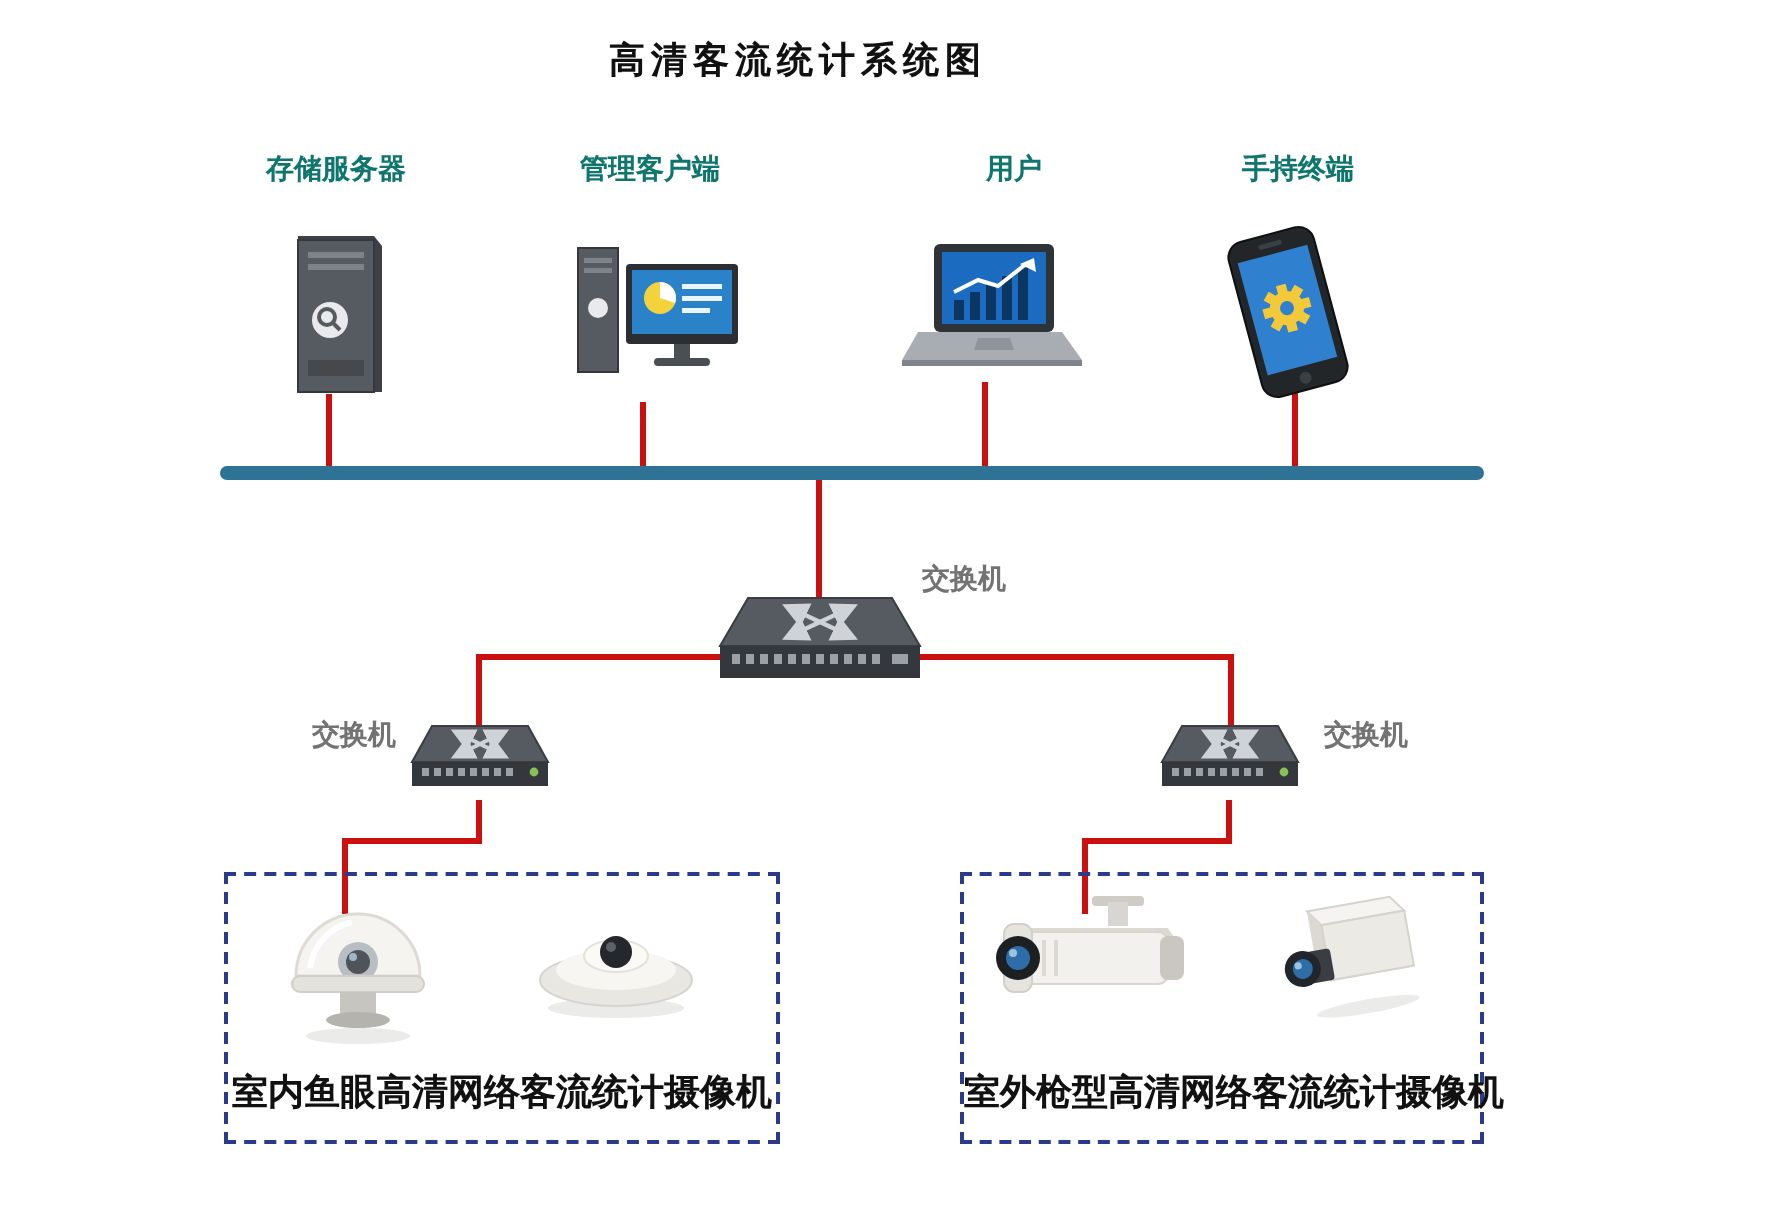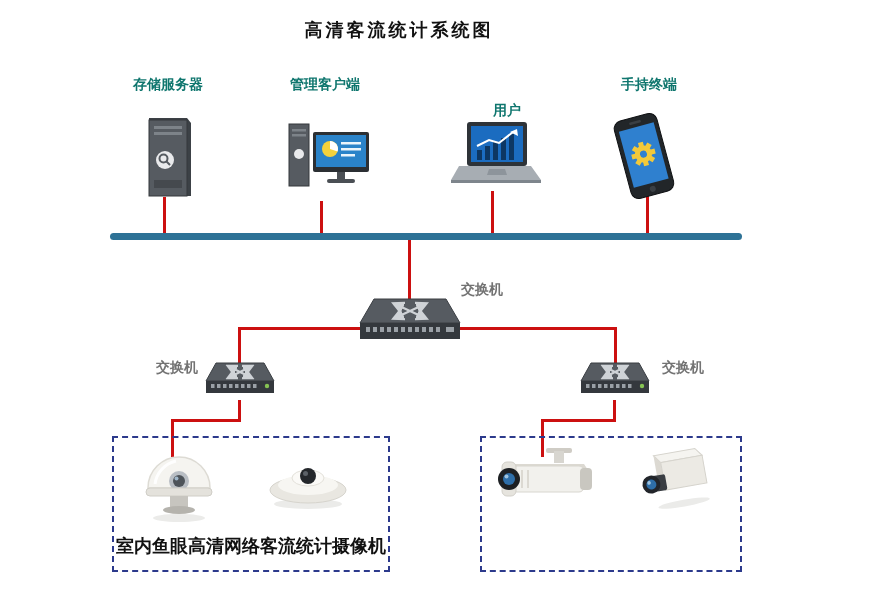"用户" div.dev-label { margin-top: 26px -> none }
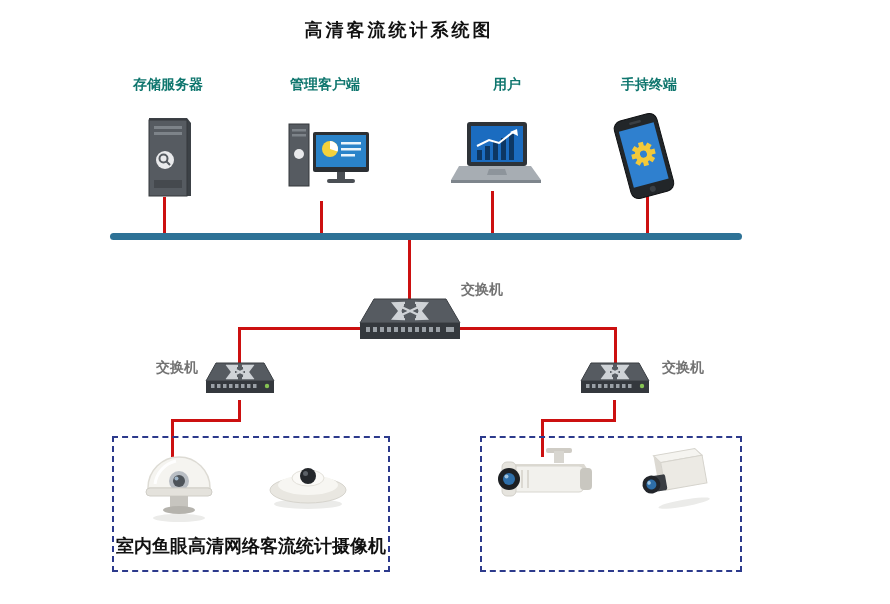"室外枪型高清网络客流统计摄像机" div.box-label { html: none -> <div>室外枪型高清网络客流统计摄像机</div> }
